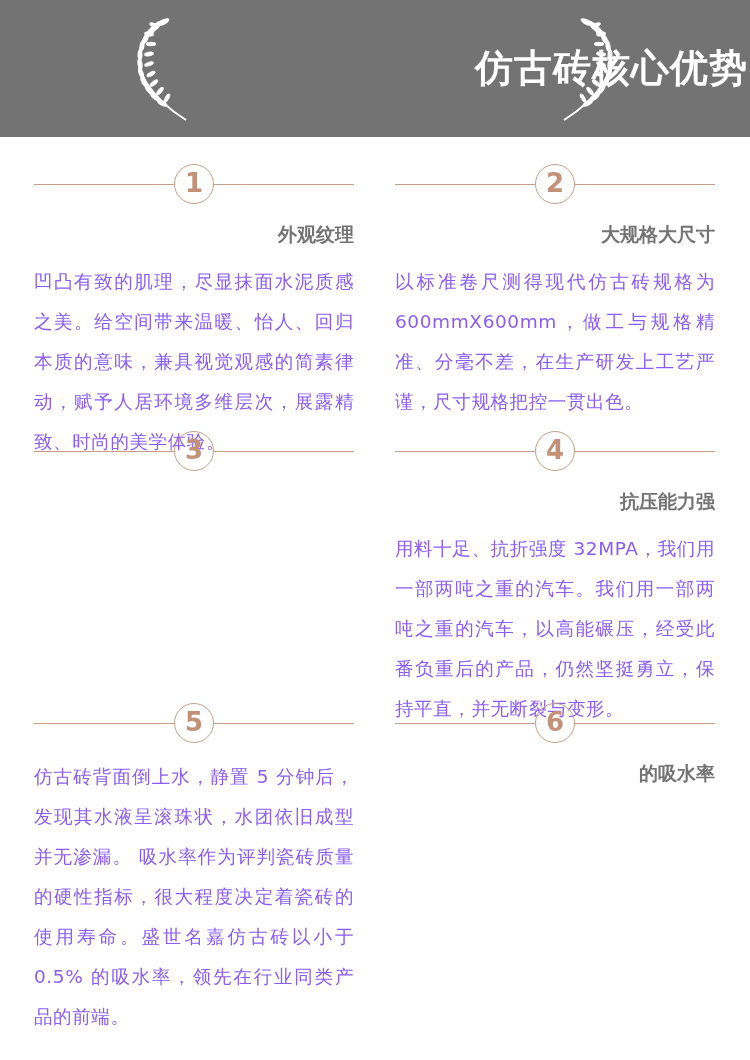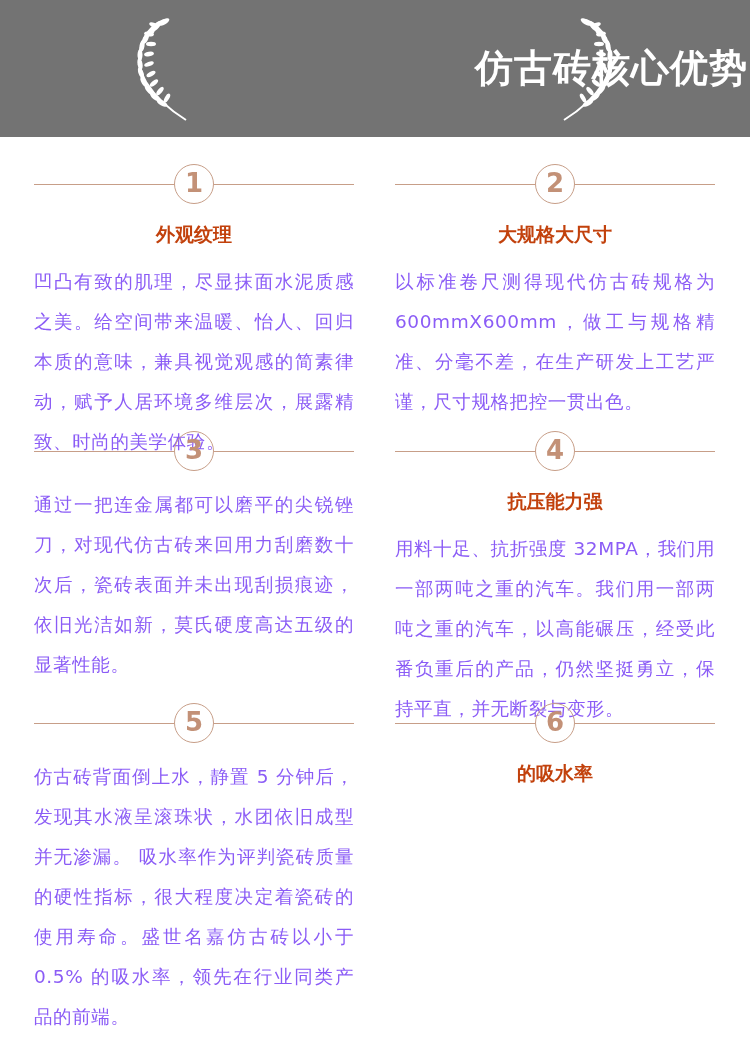"外观纹理" .card-title { color: #c2410c -> #737373; text-align: center -> right }
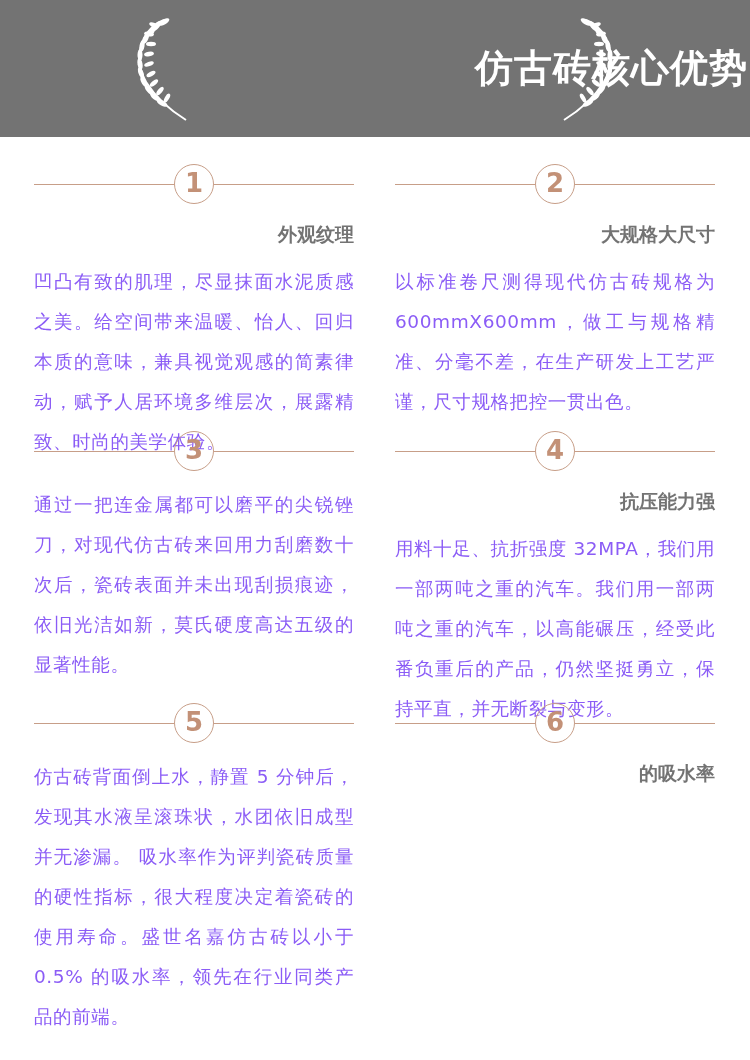"通过一把连金属都可以磨平的尖锐锉刀，对现代仿古砖来回用力刮磨数十次后，瓷砖表面并" div.card-body { html: <div>通过一把连金属都可以磨平的尖锐锉刀，对现代仿古砖来回用力刮磨数十次后，瓷砖表面并未出现刮损痕迹，依旧光洁如新，莫氏硬度高达五级的显著性能。</div> -> none }
